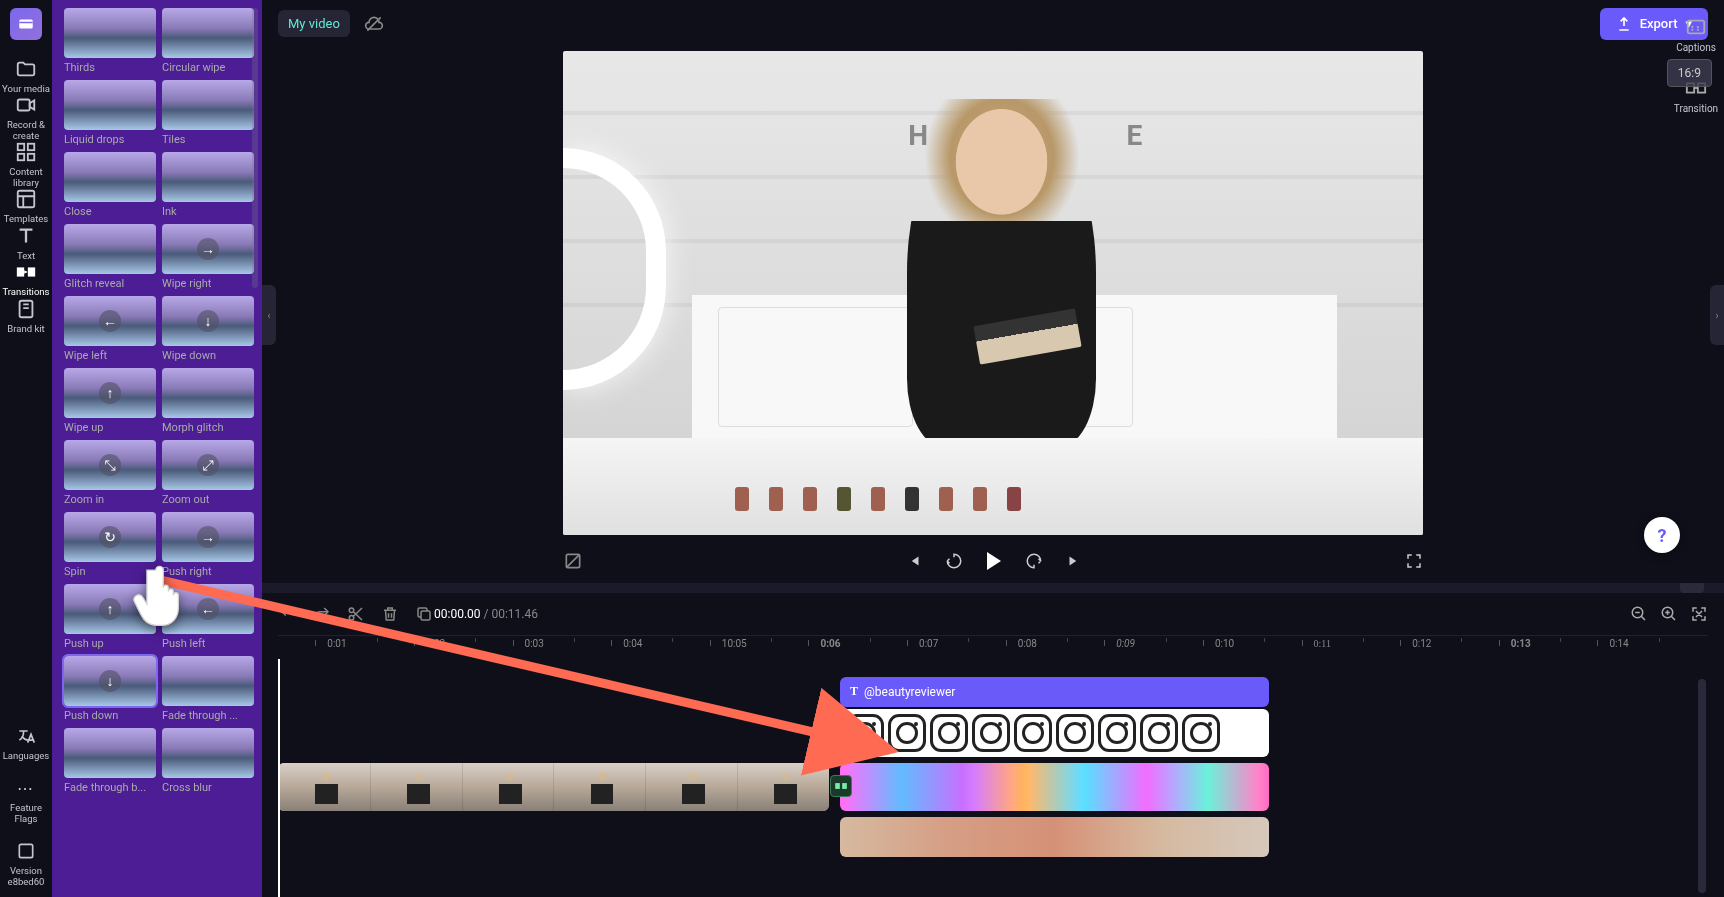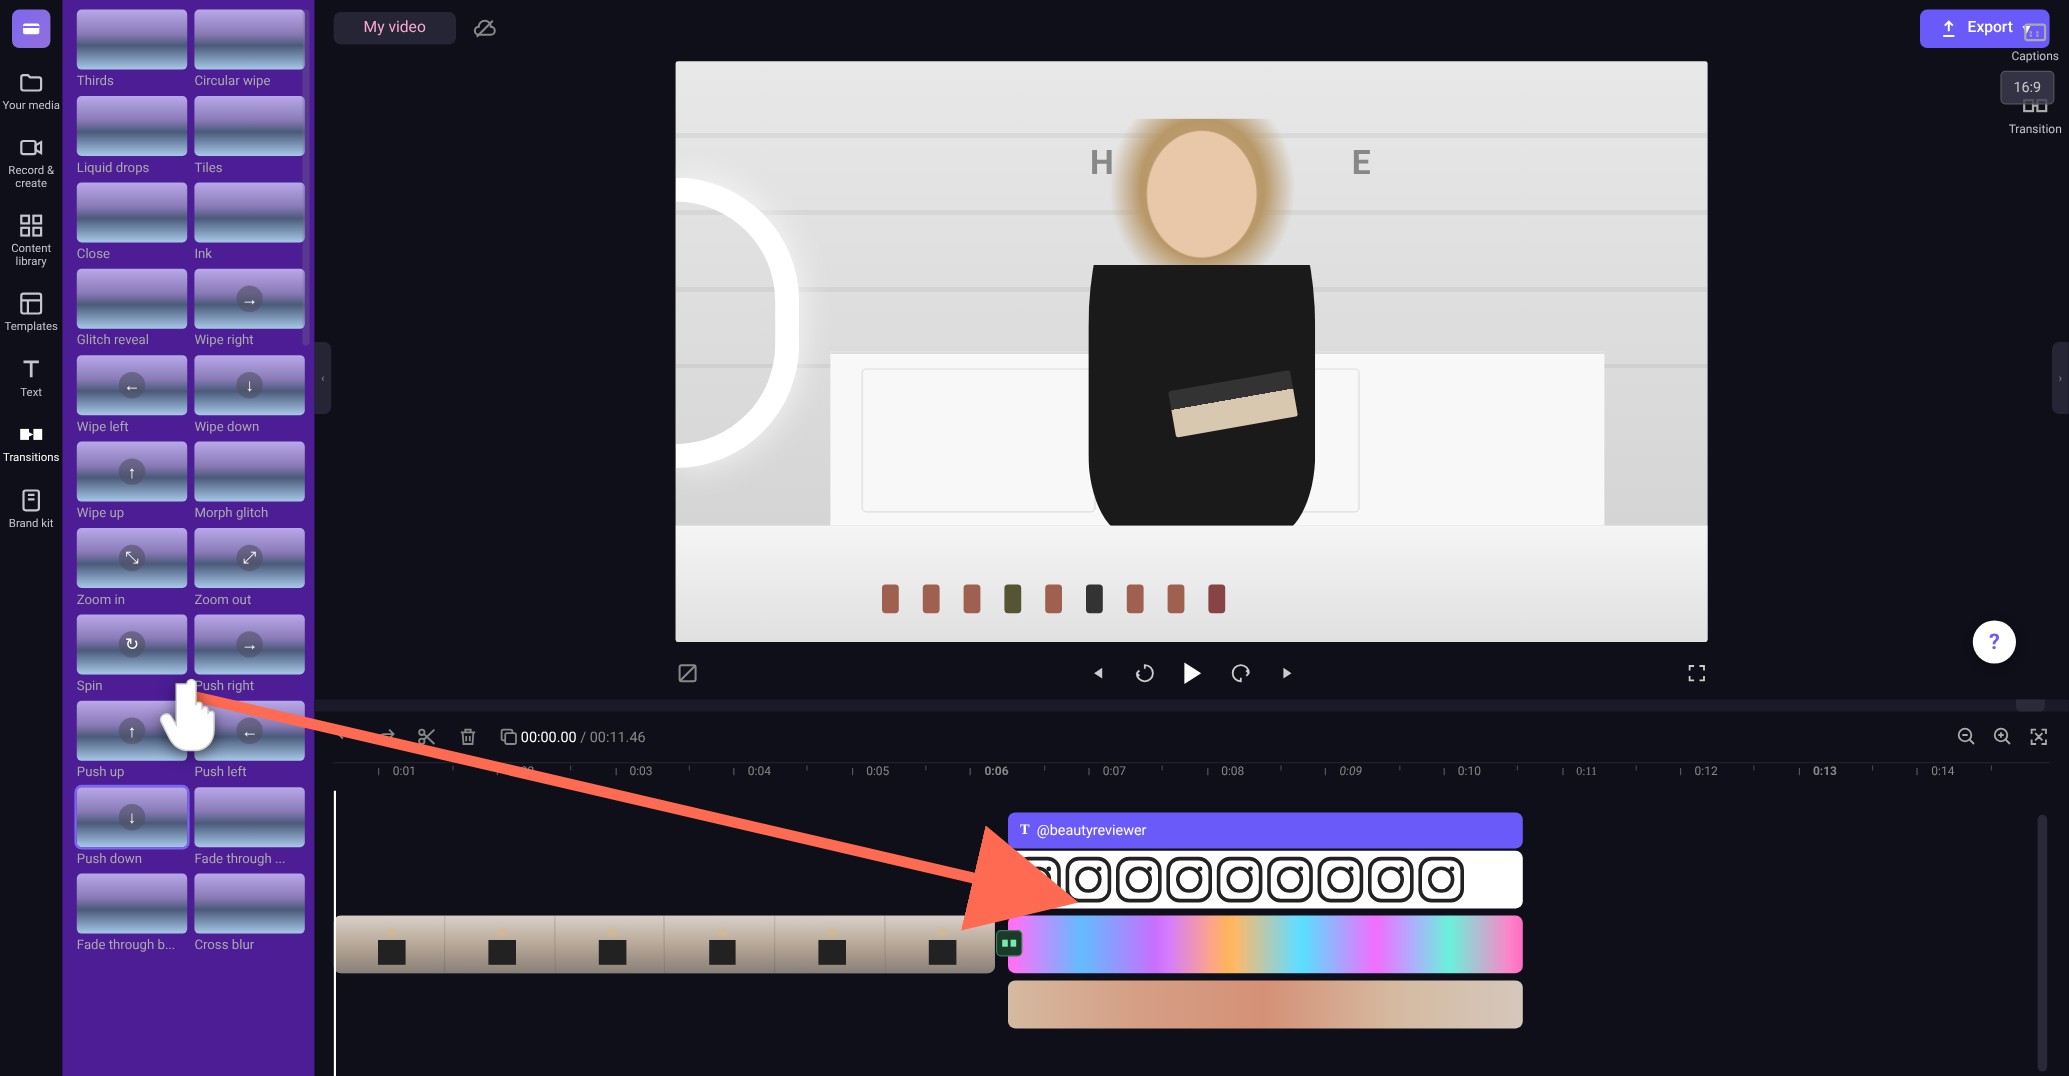"My video" .title-chip { color: #f9a8d4 -> #5eead4; padding: 6px 25px -> 6px 10px }
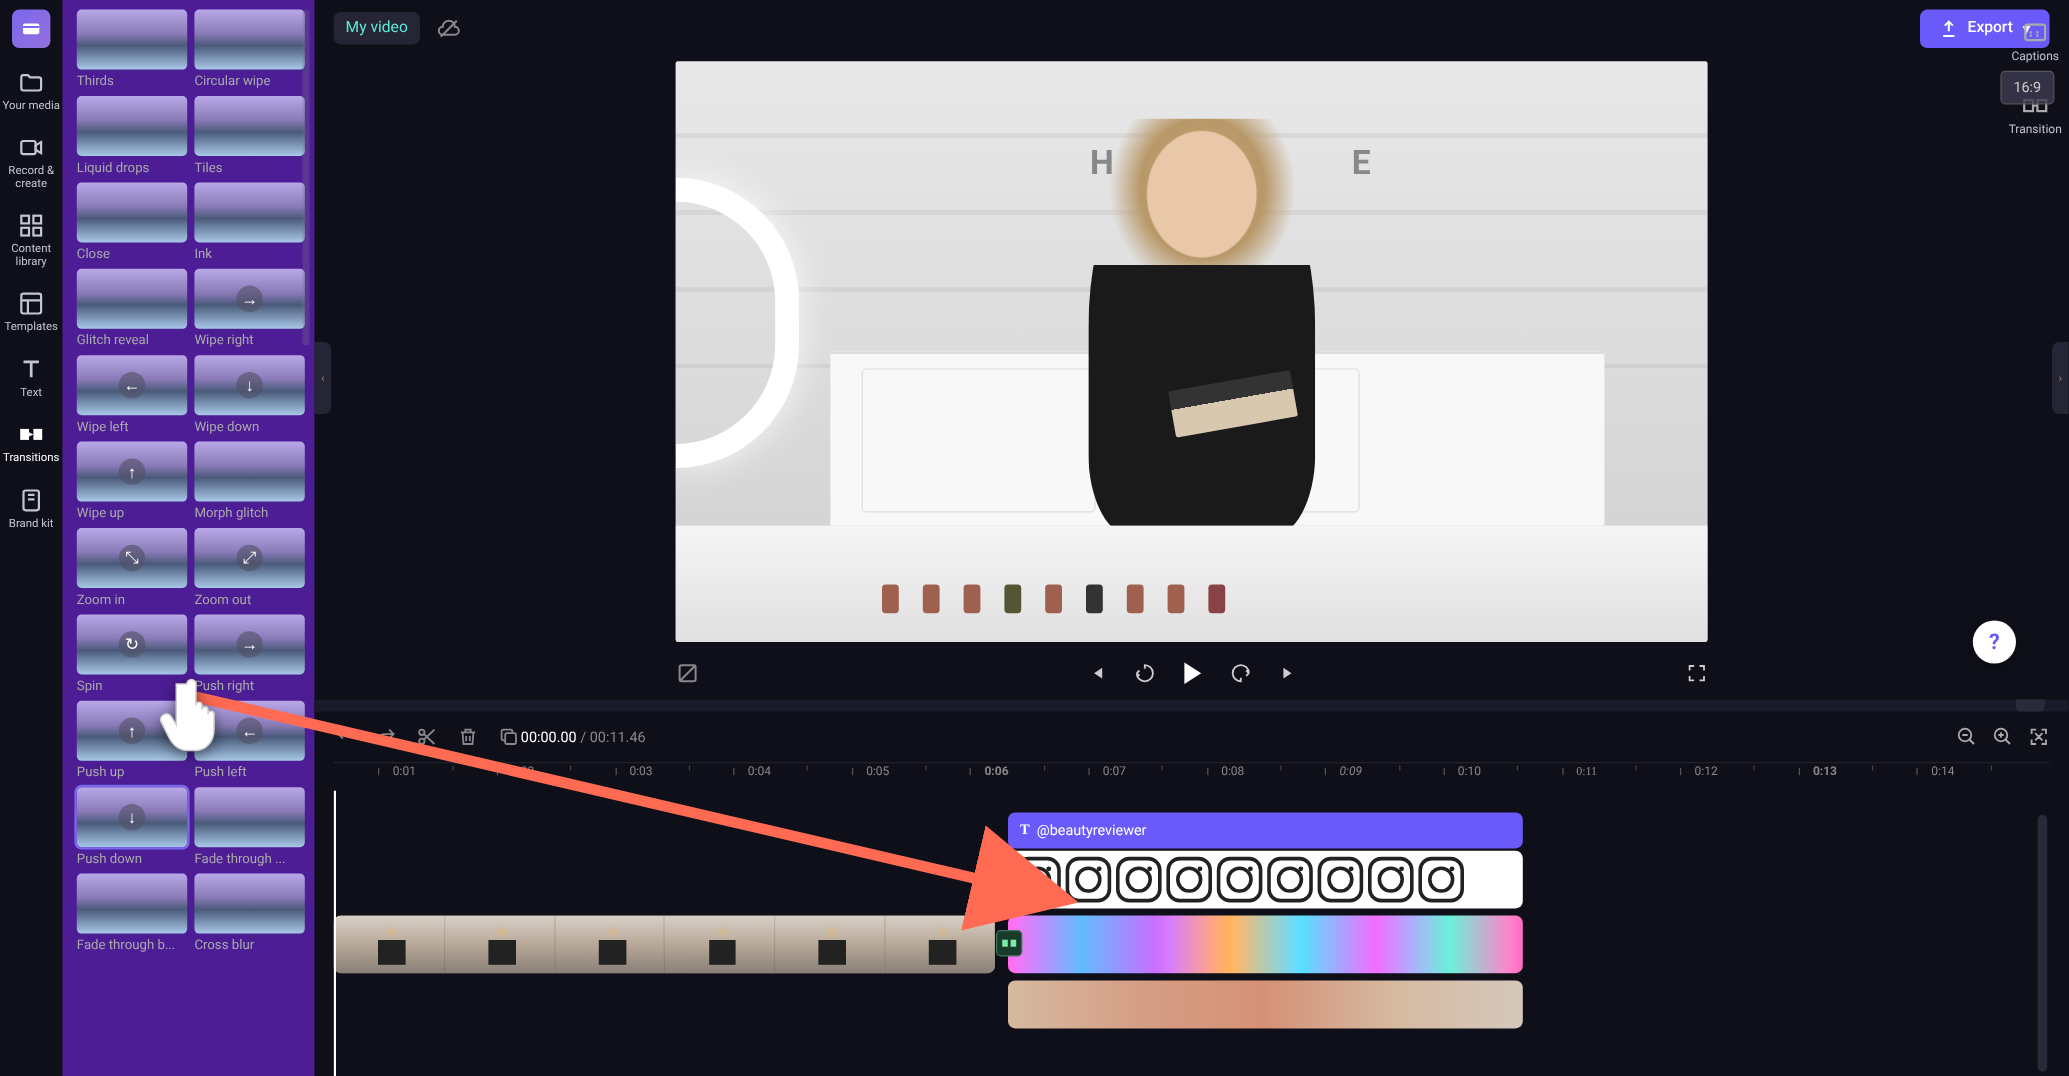"Your media" div { gap: 18px -> none }
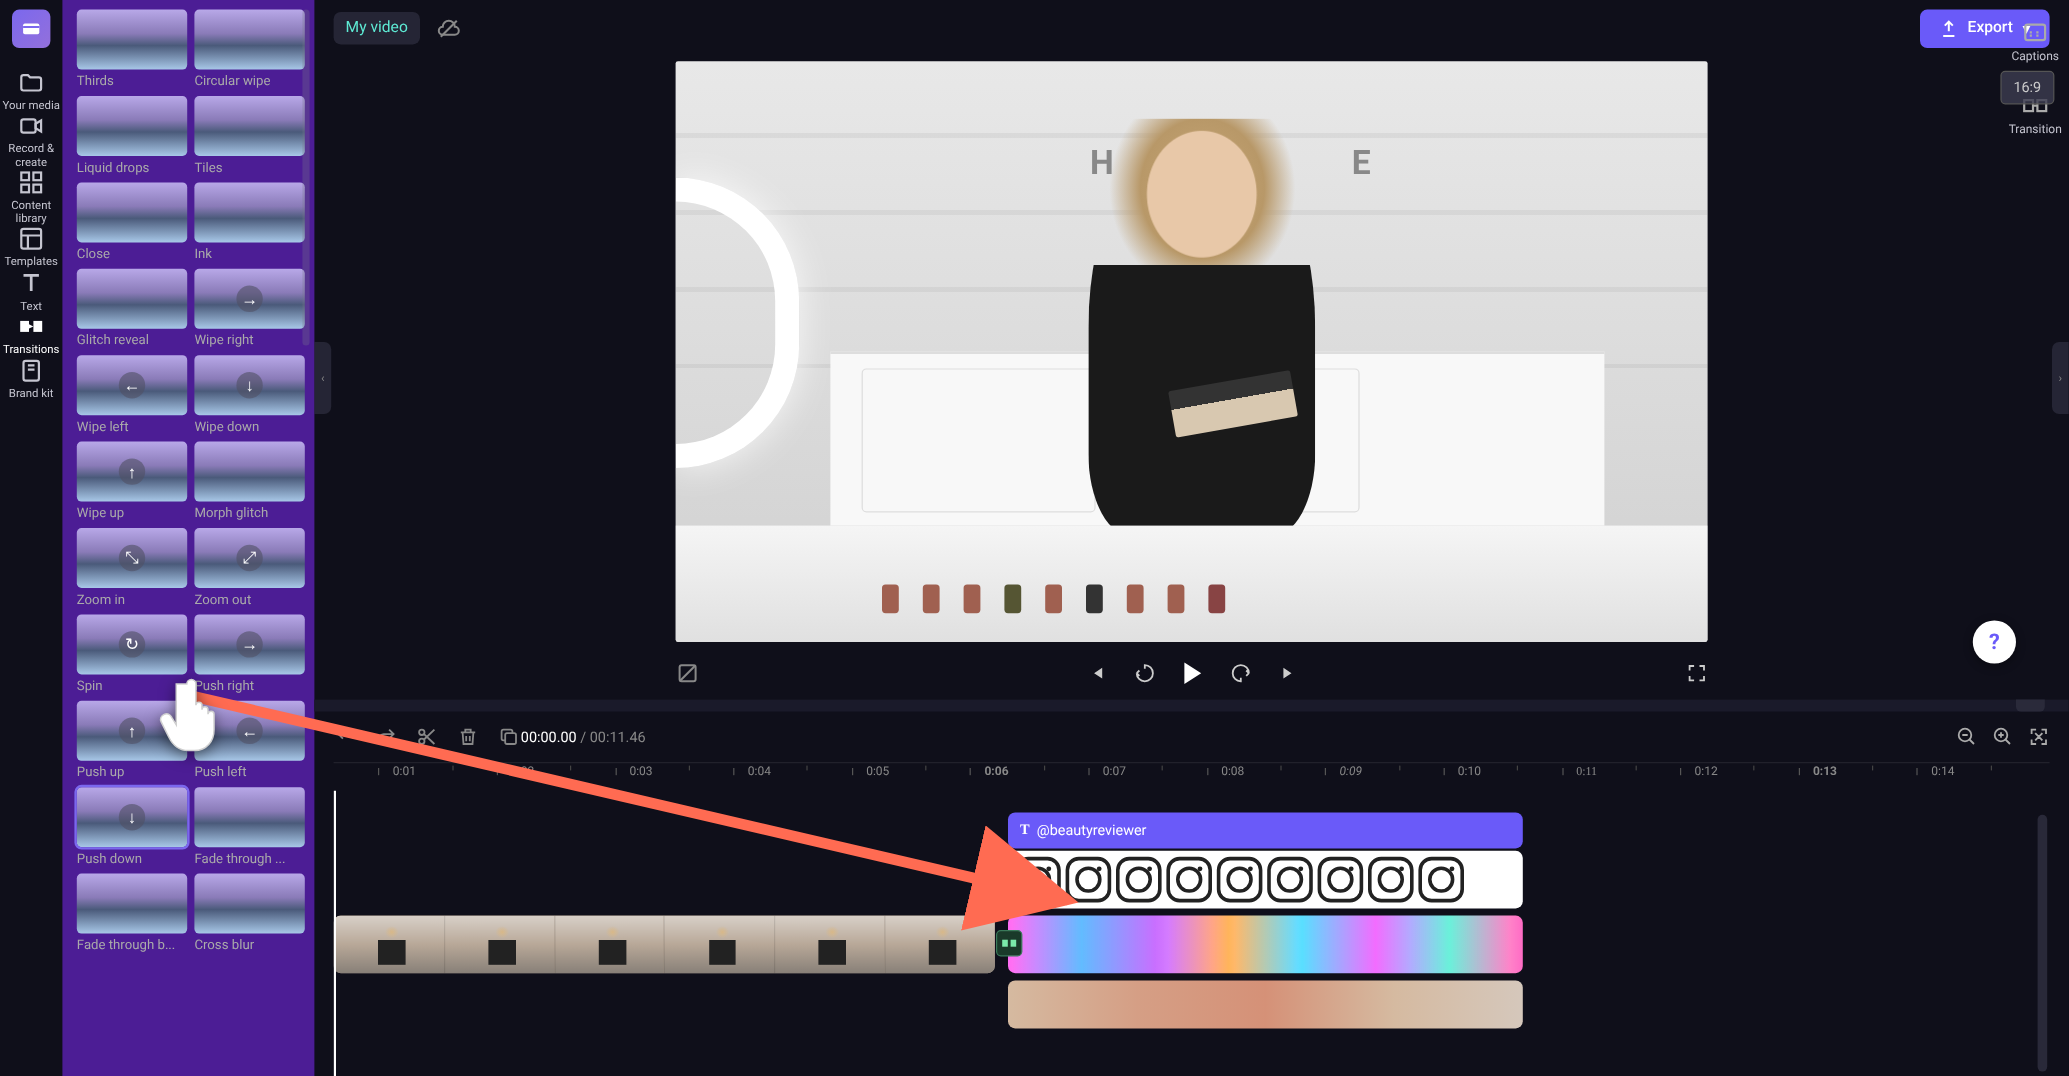"0:05" div.tick { text: 0:05 -> 10:05 }
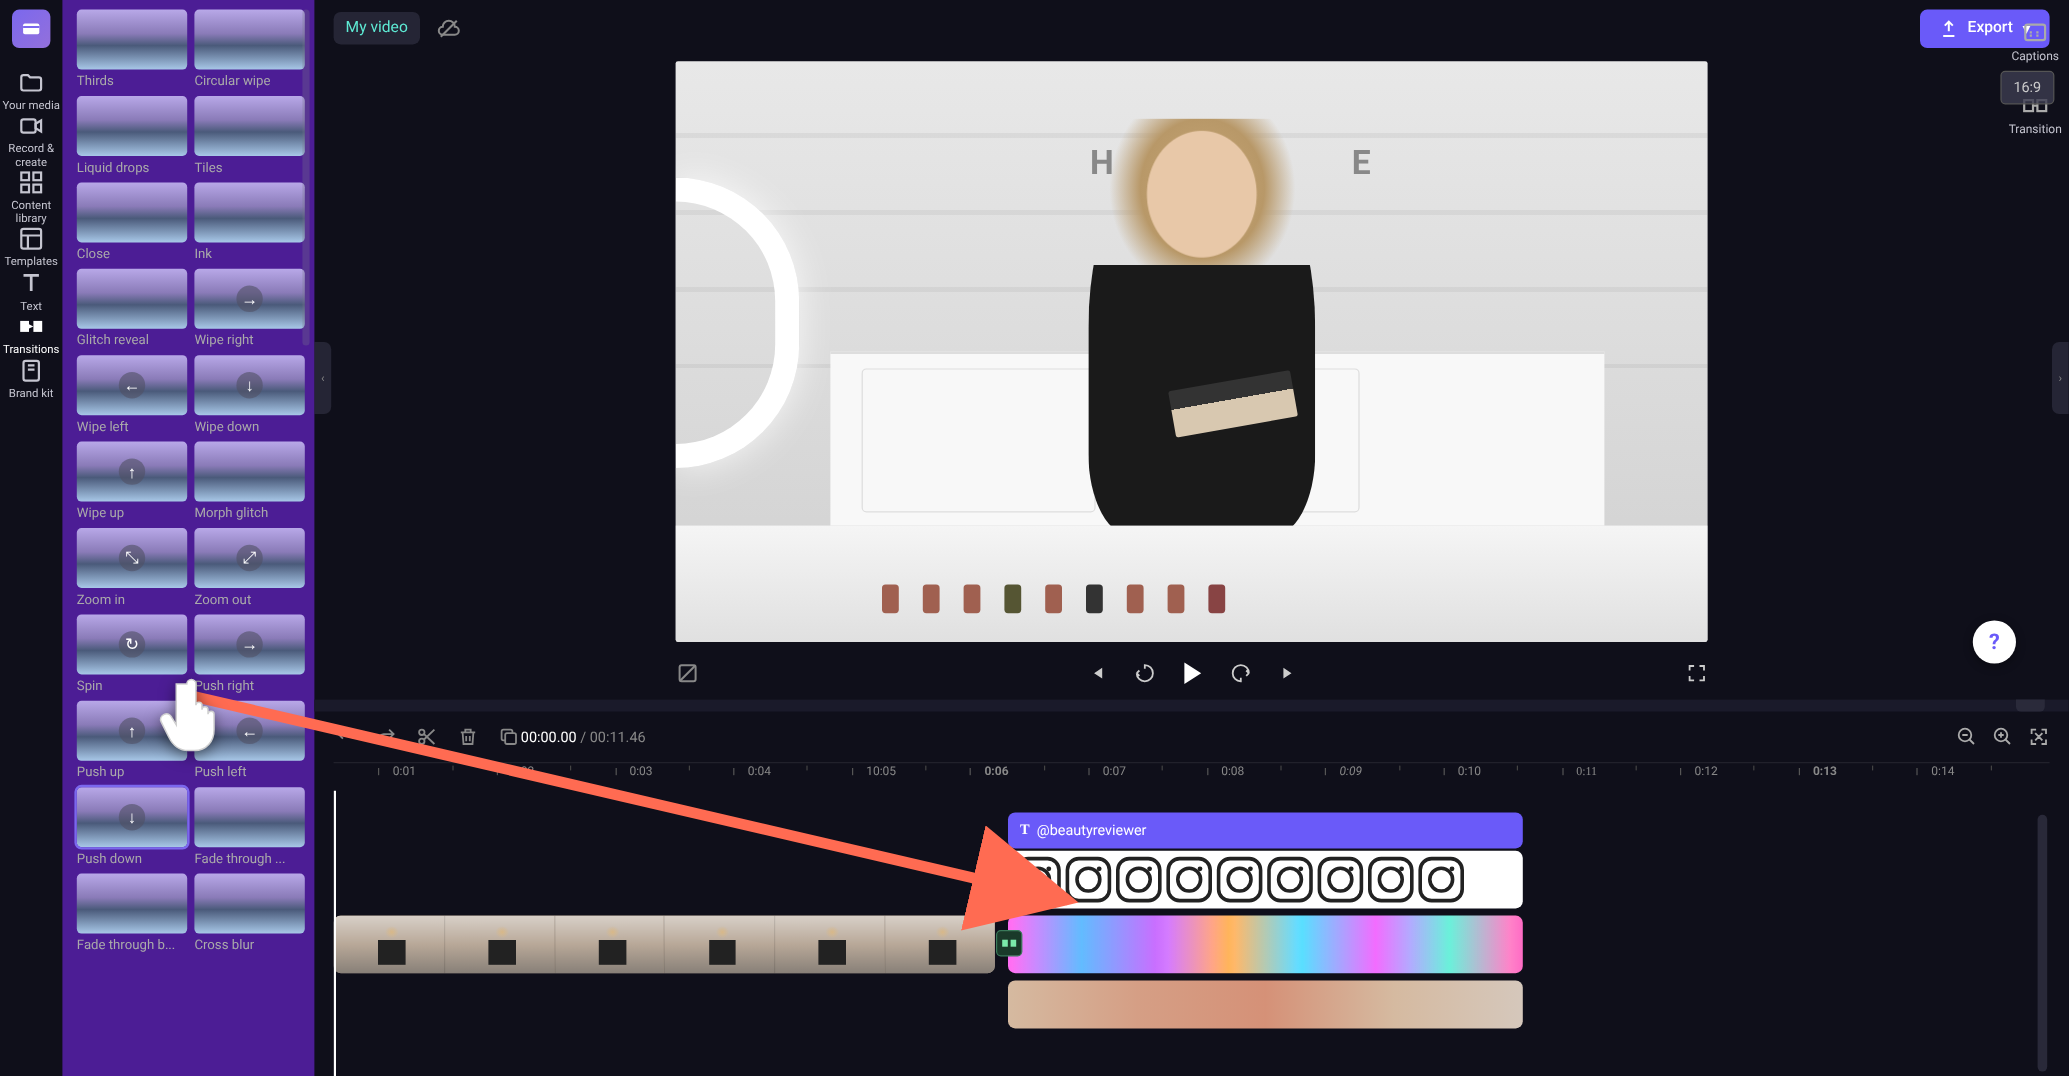"Languages" div { html: none -> <div> <div> <div> <svg> <path></path> </svg> </div> <div>Languages</div> </div> <div> <div> <span>⋯</span> </div> <div>Feature Flags</div> </div> <div> <div> <svg> <rect></rect> </svg> </div> <div>Version e8bed60</div> </div> </div> }
